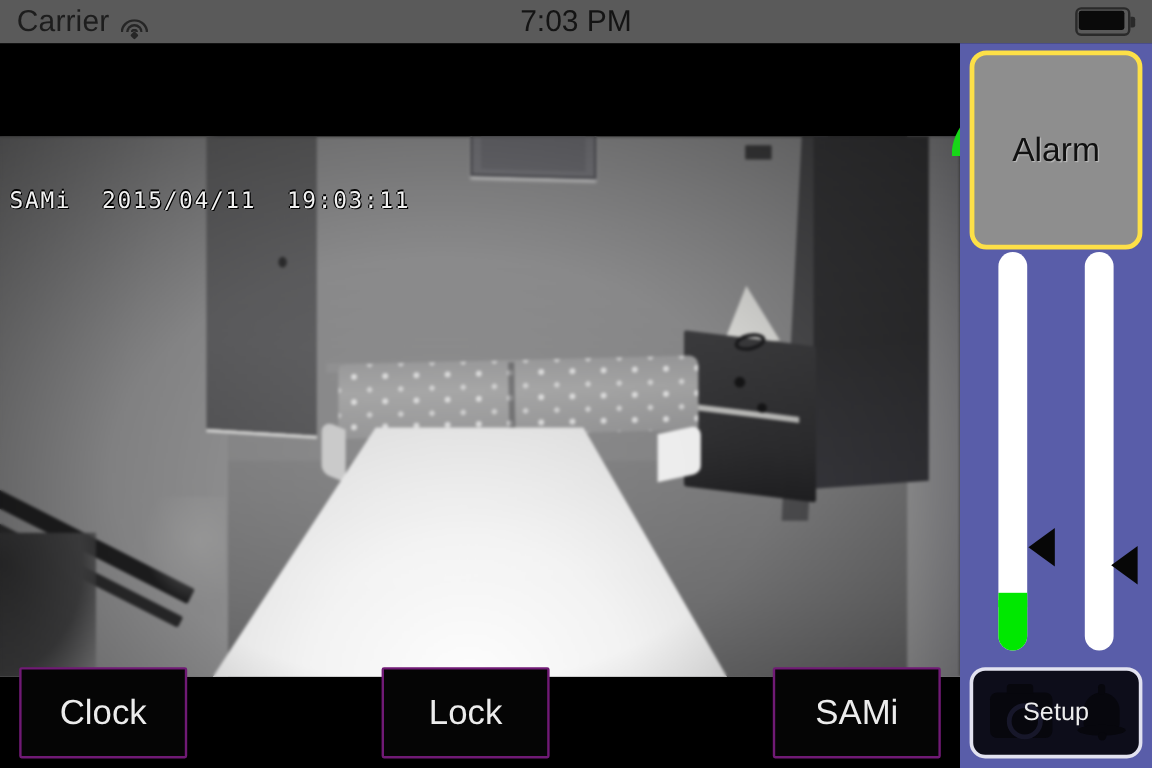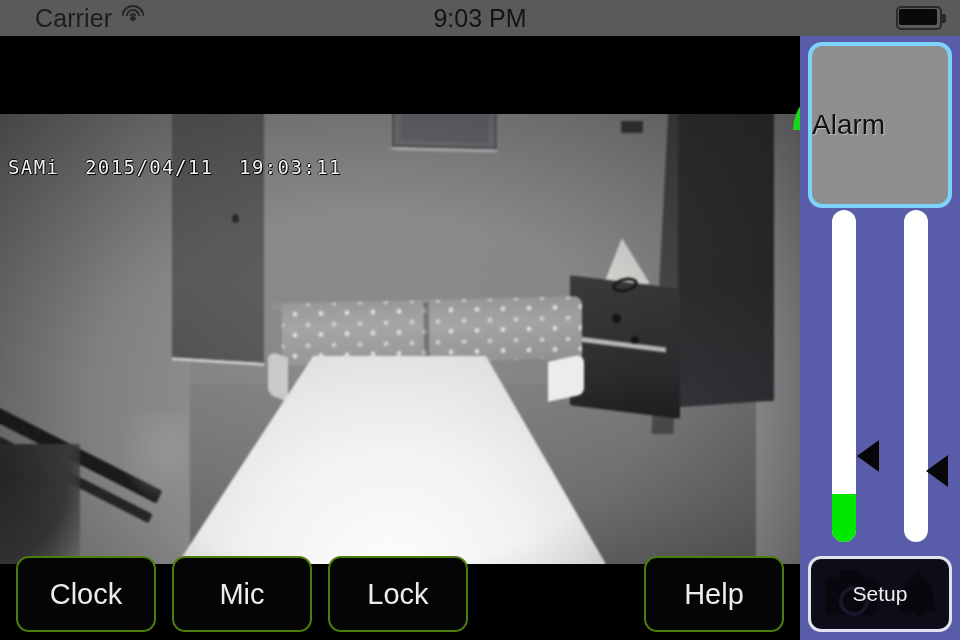"Carrier" .sb-left { align-items: flex-start -> flex-end; margin-left: 21px -> none }
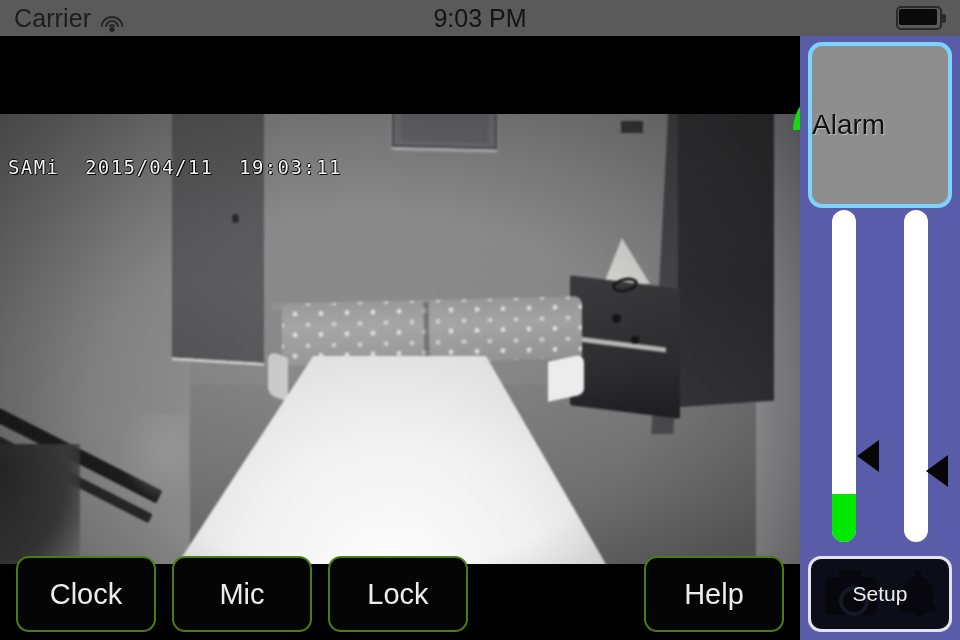"9:03 PM" div.sb-time { text: 9:03 -> 7:03 }
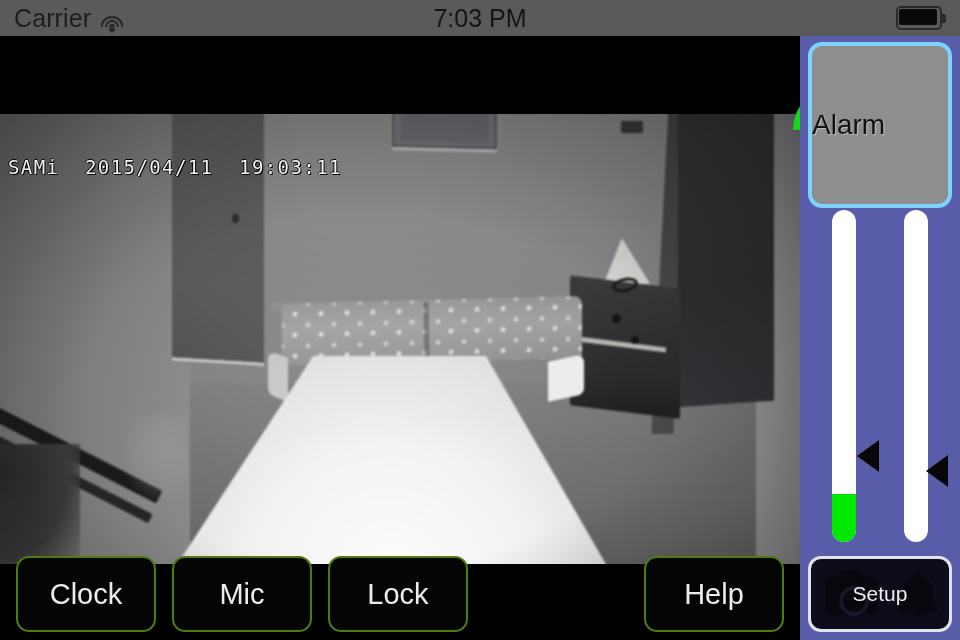"Alarm" .alarm { align-items: flex-start -> center; border: 4px solid #7dd3fc -> 4px solid #fde047 }
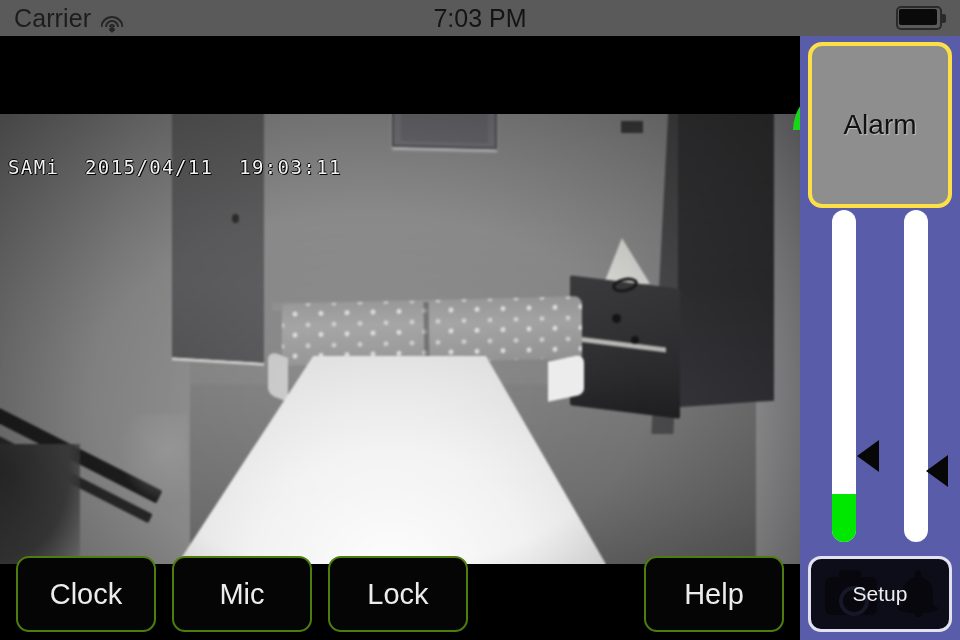"Clock" .tbtn { border: 2px solid #4d7c0f -> 2px solid #701a75; border-radius: 13px -> 2px }
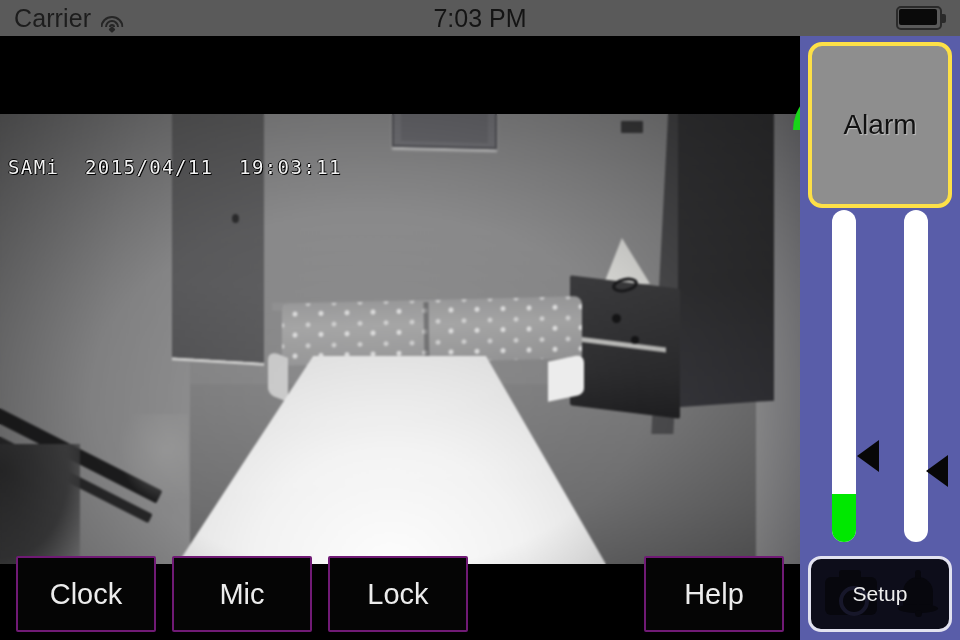"Mic" div.tbtn { html: <div>Mic</div> -> none }
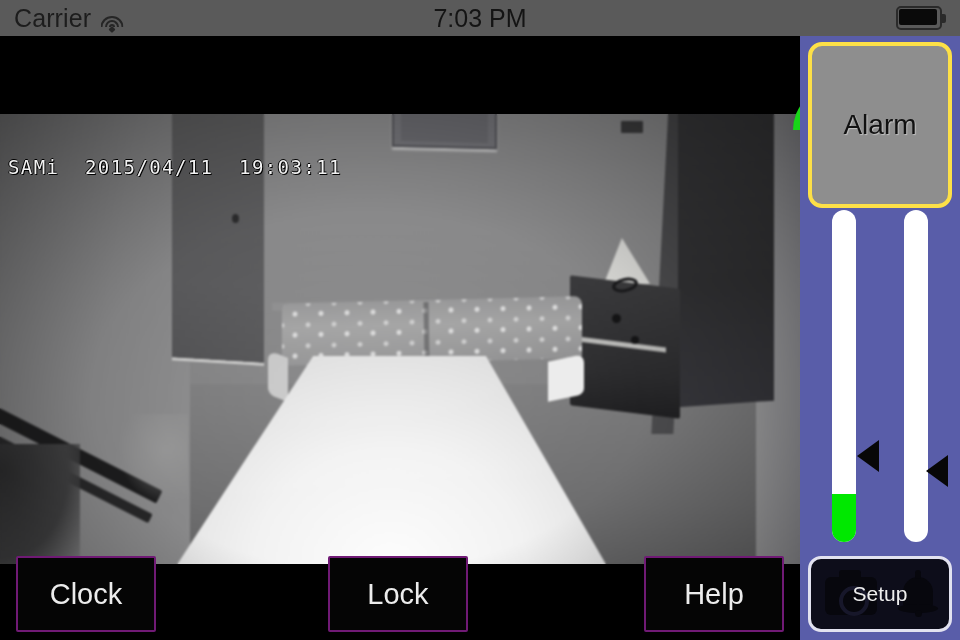"Lock" .tbtn.b2 { left: 328px -> 318px }
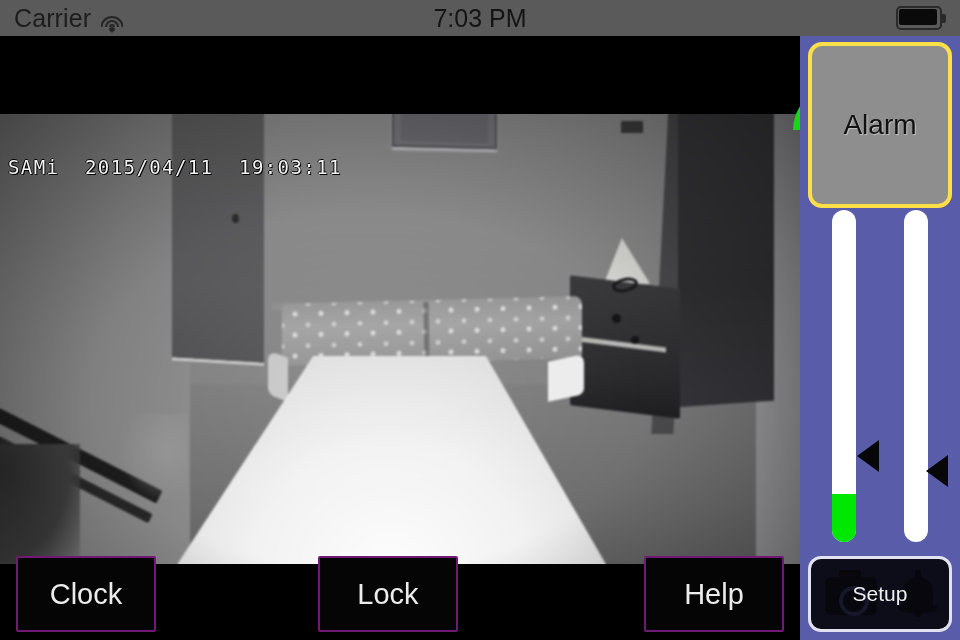"Help" div.tbtn { text: Help -> SAMi }
